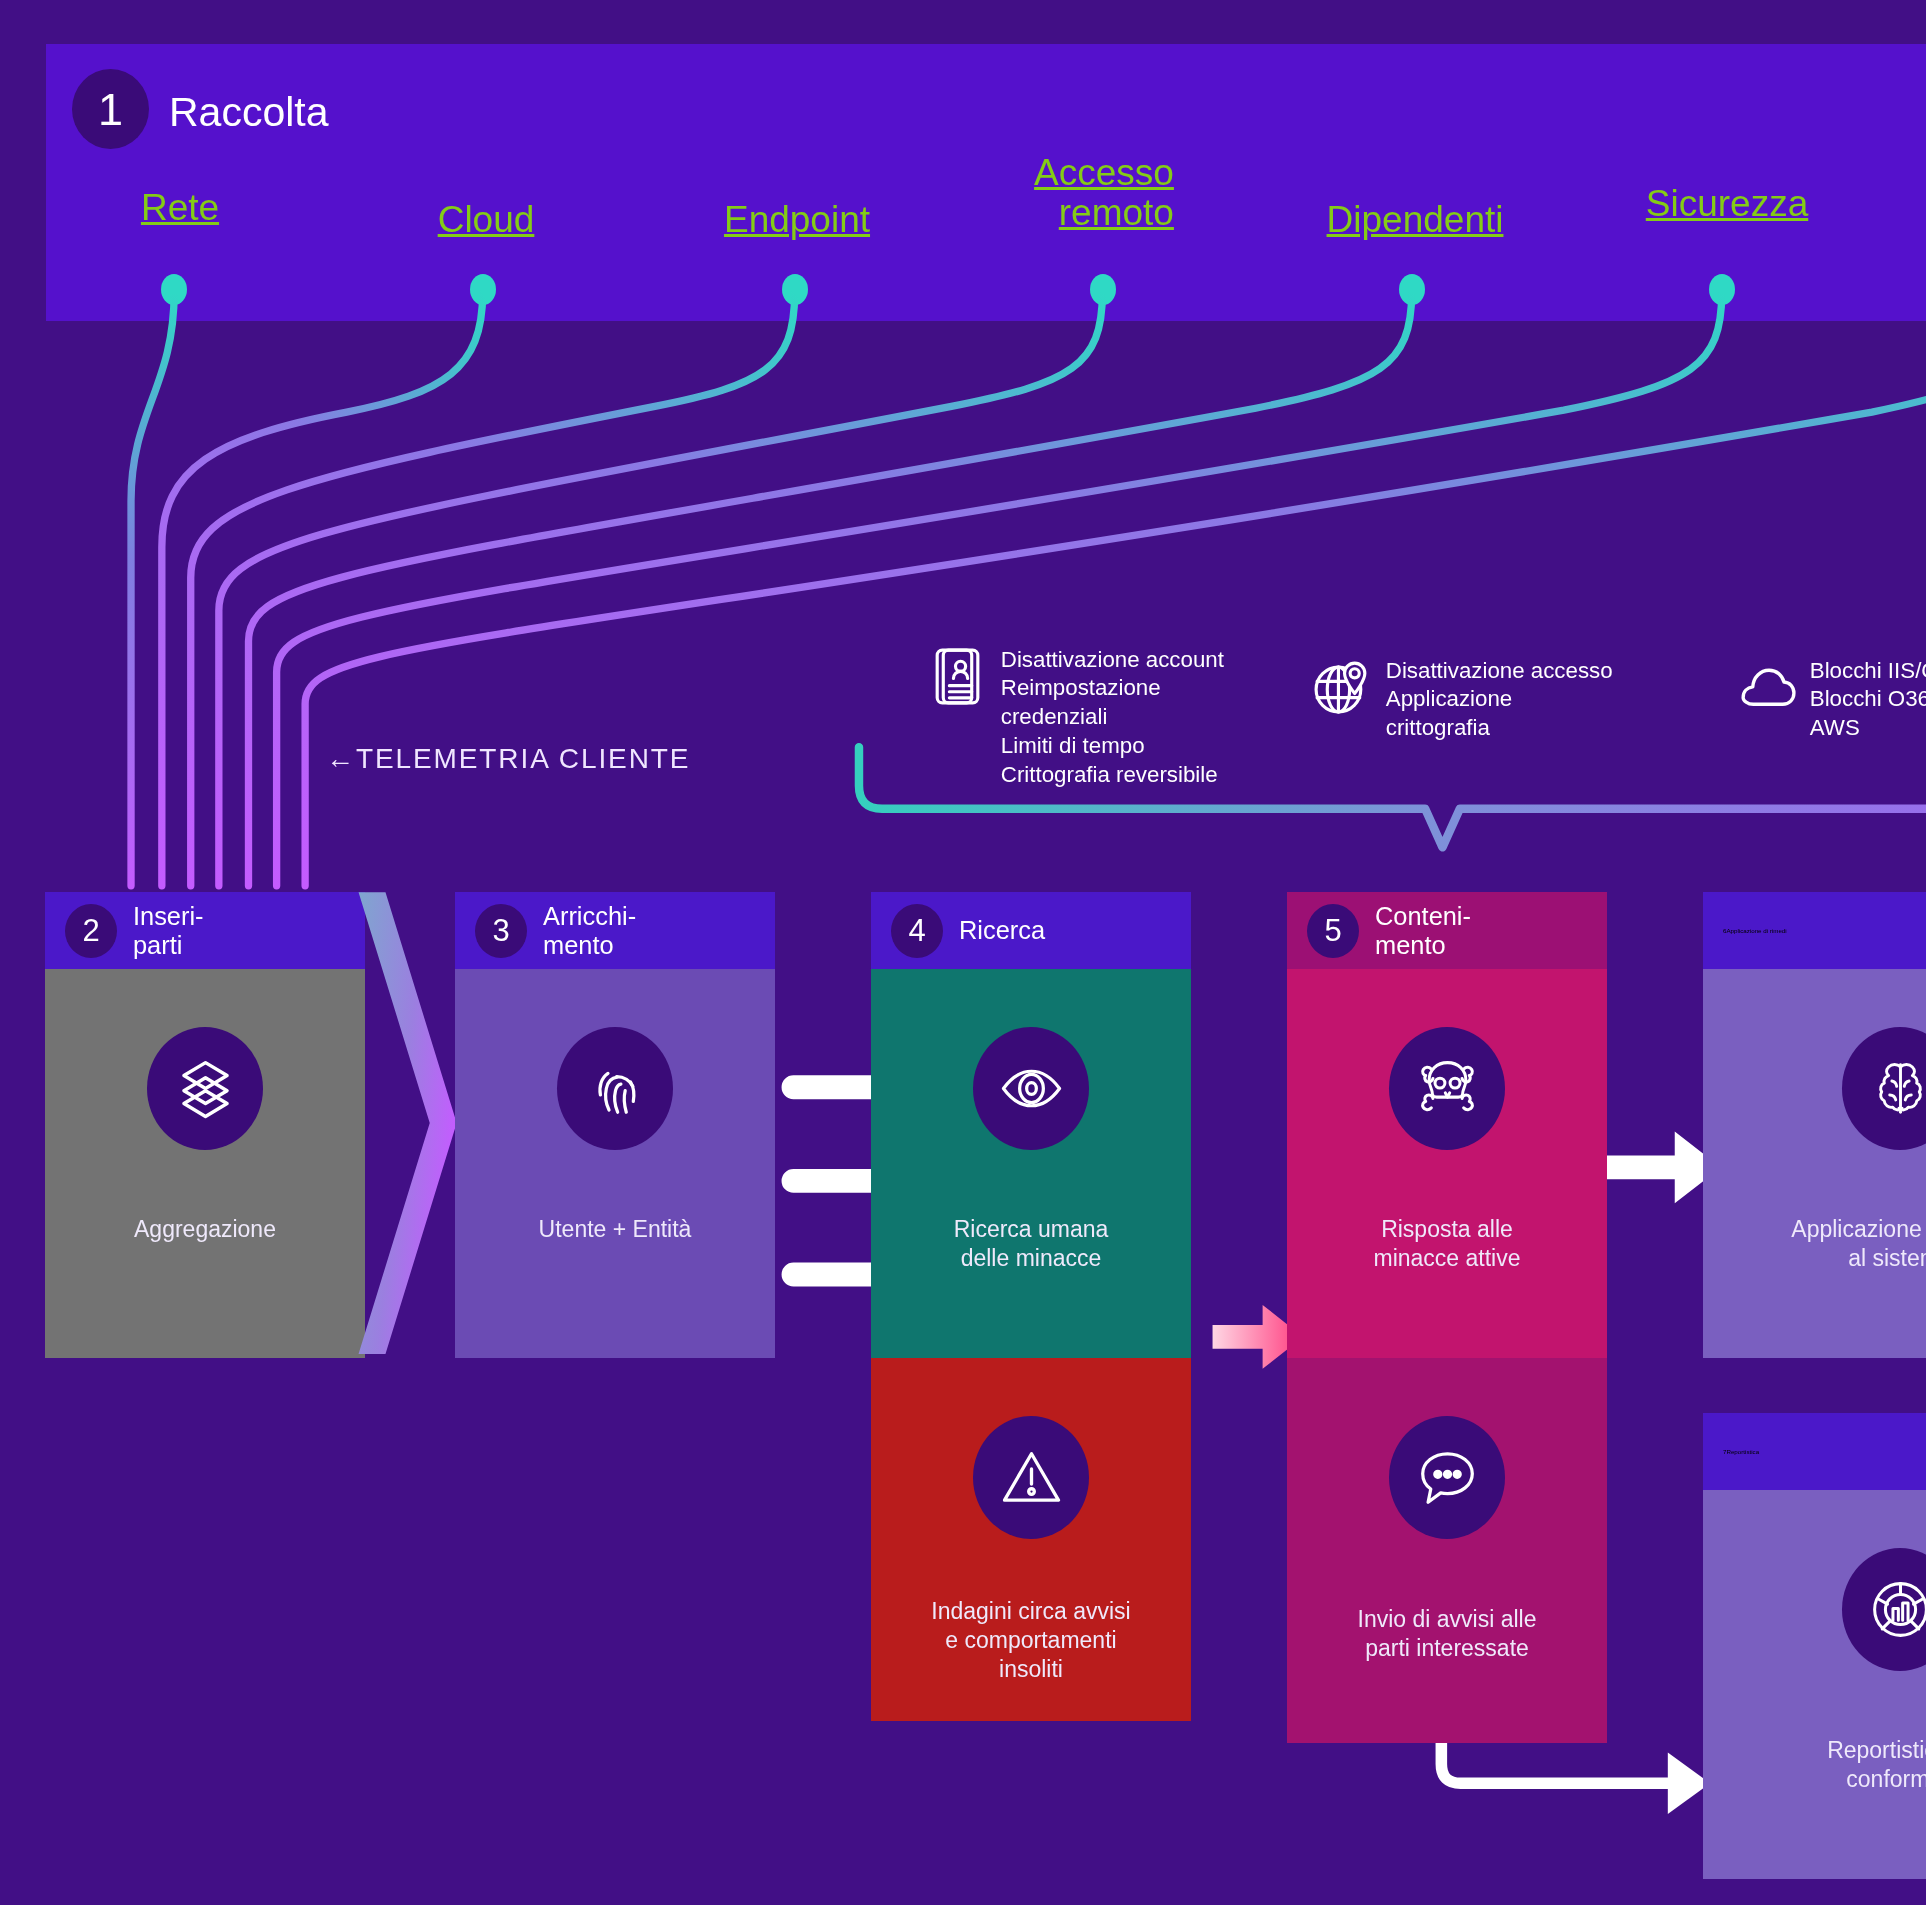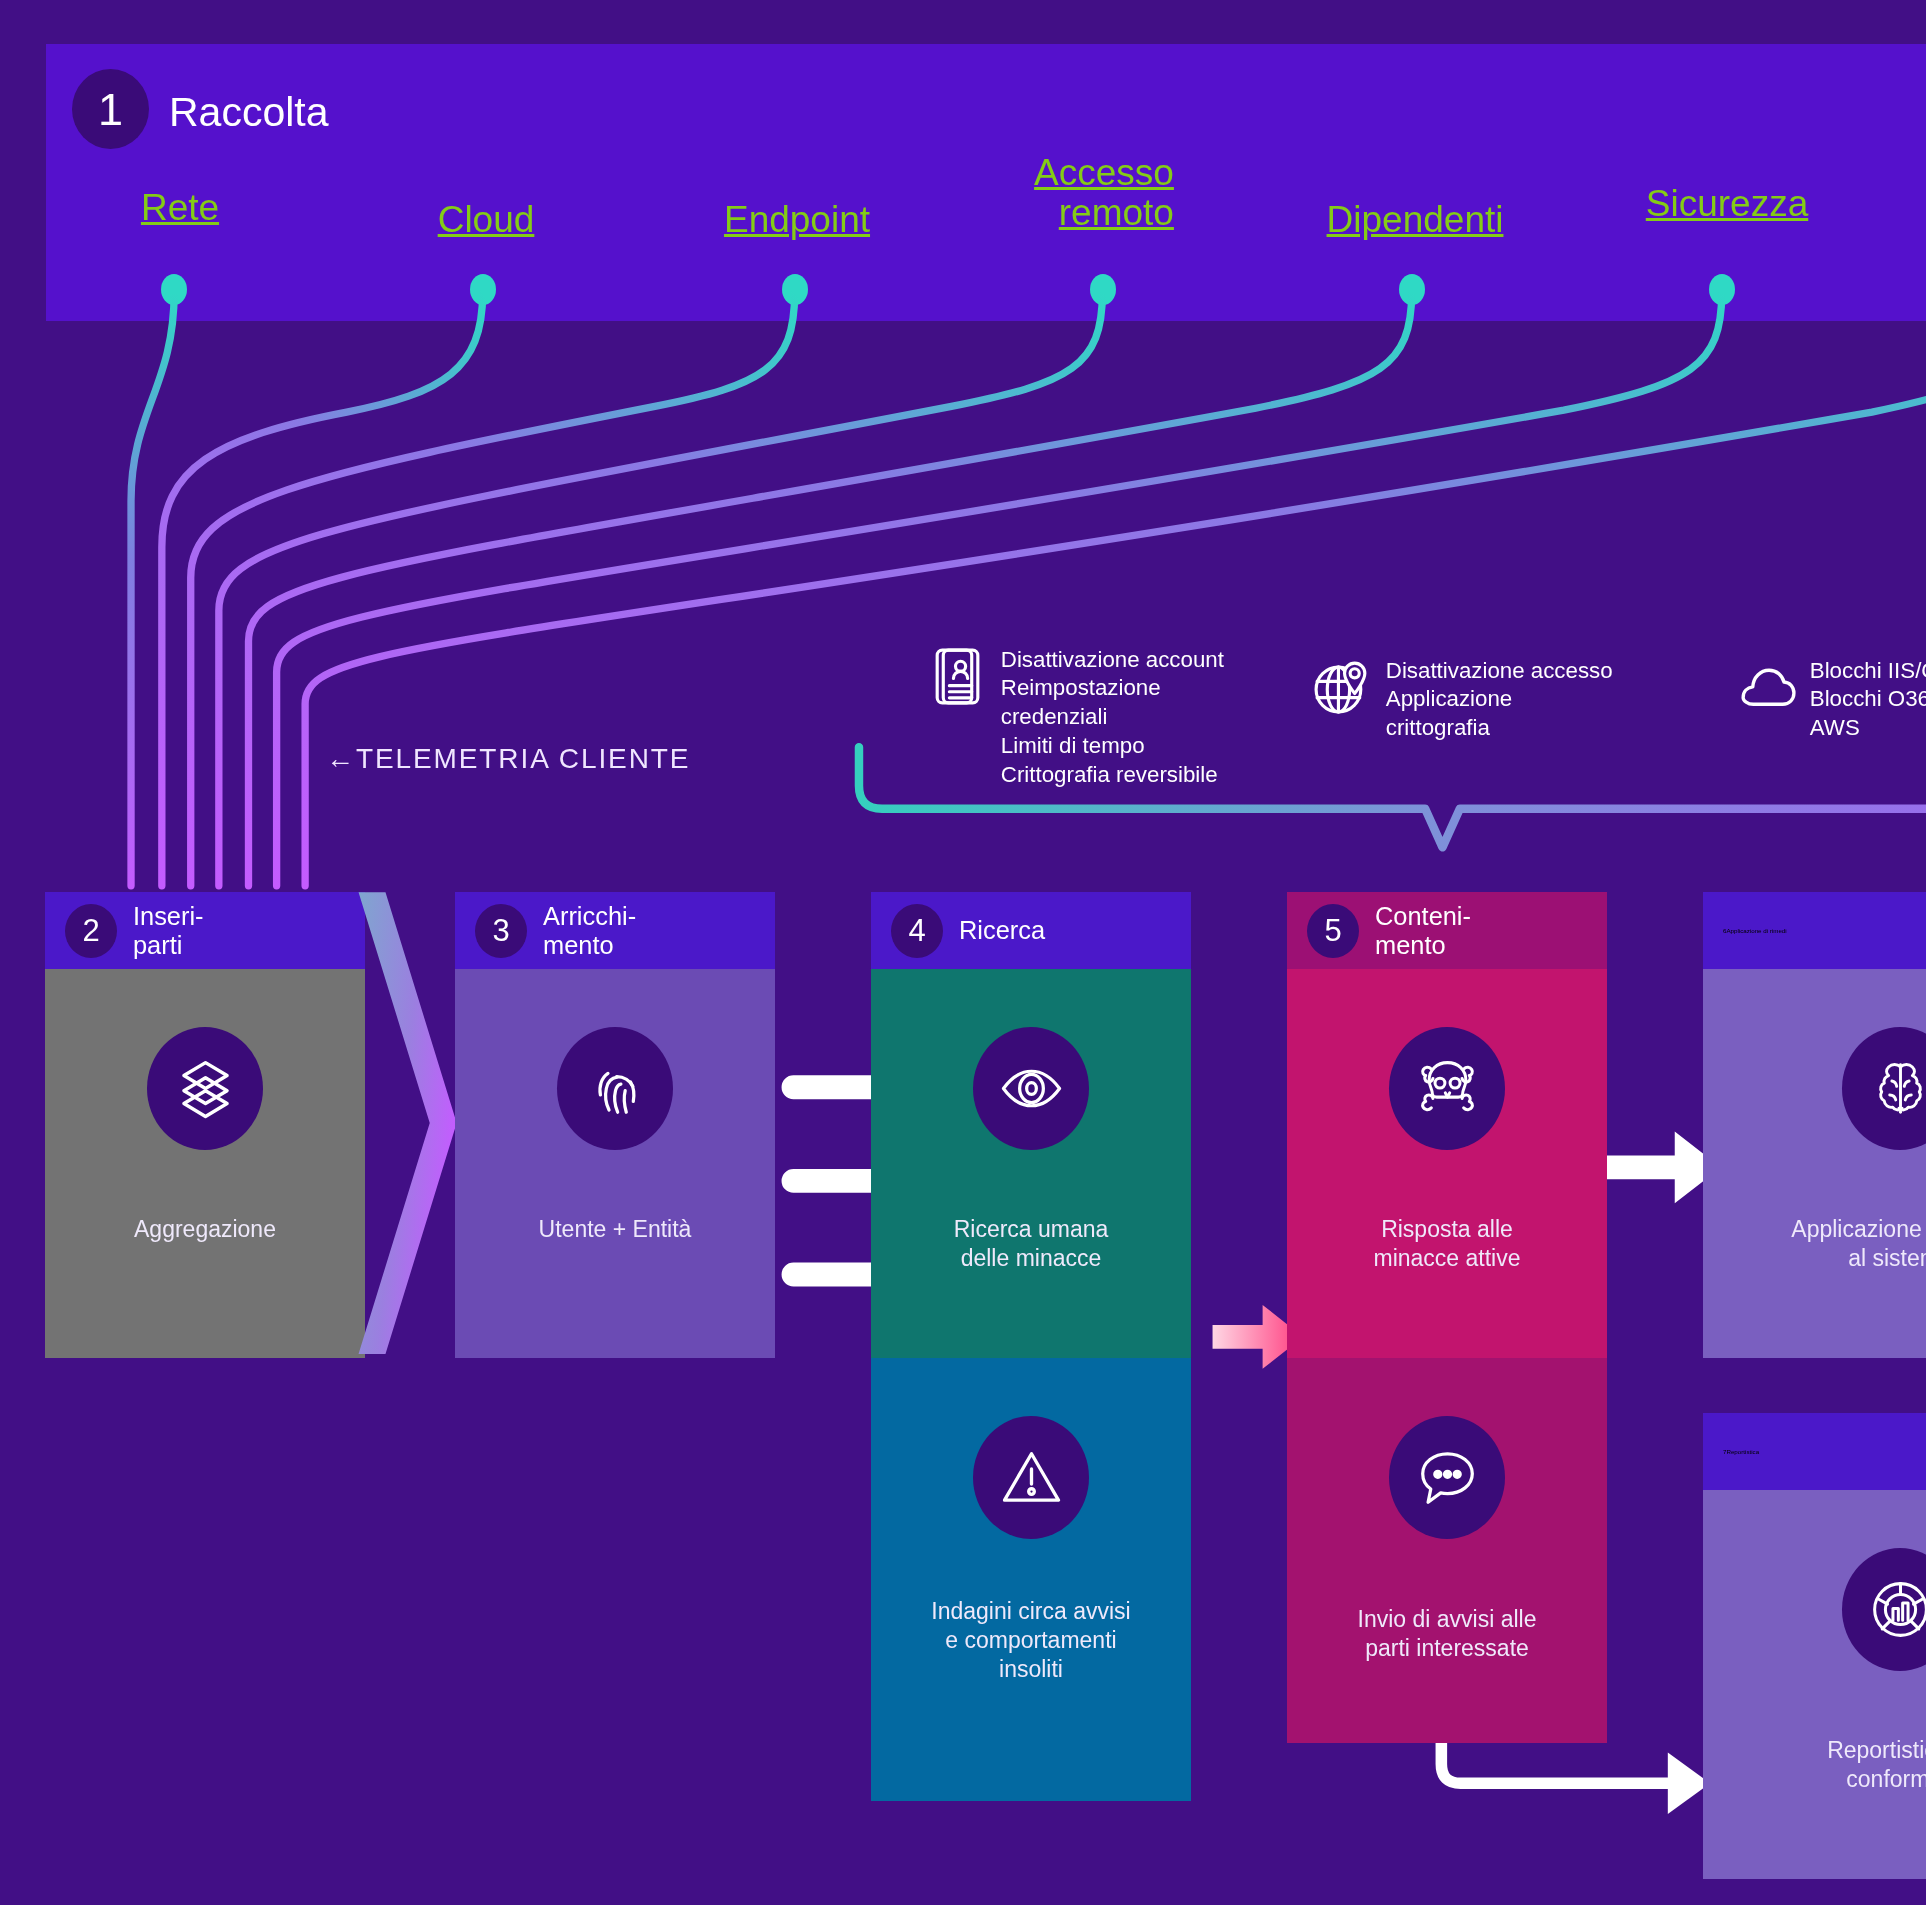"Indagini circa avvisi" div.cell { background: #0369a1 -> #b91c1c; height: 443px -> 363px }
